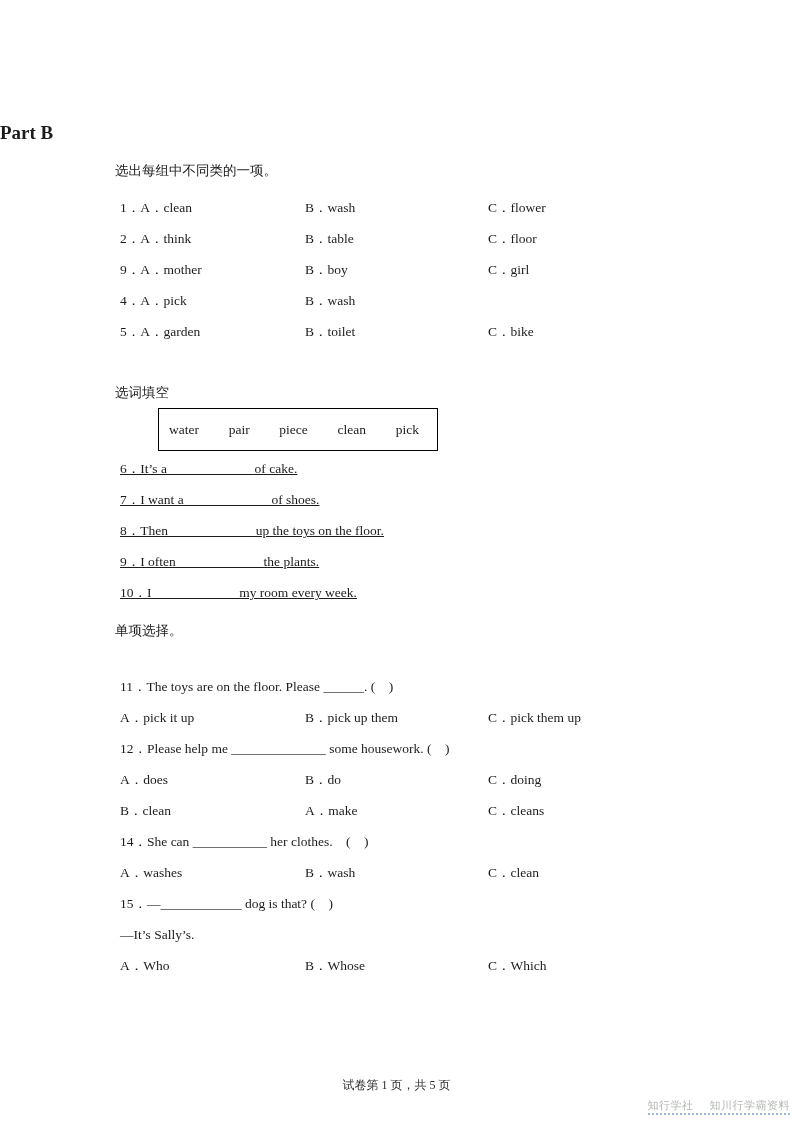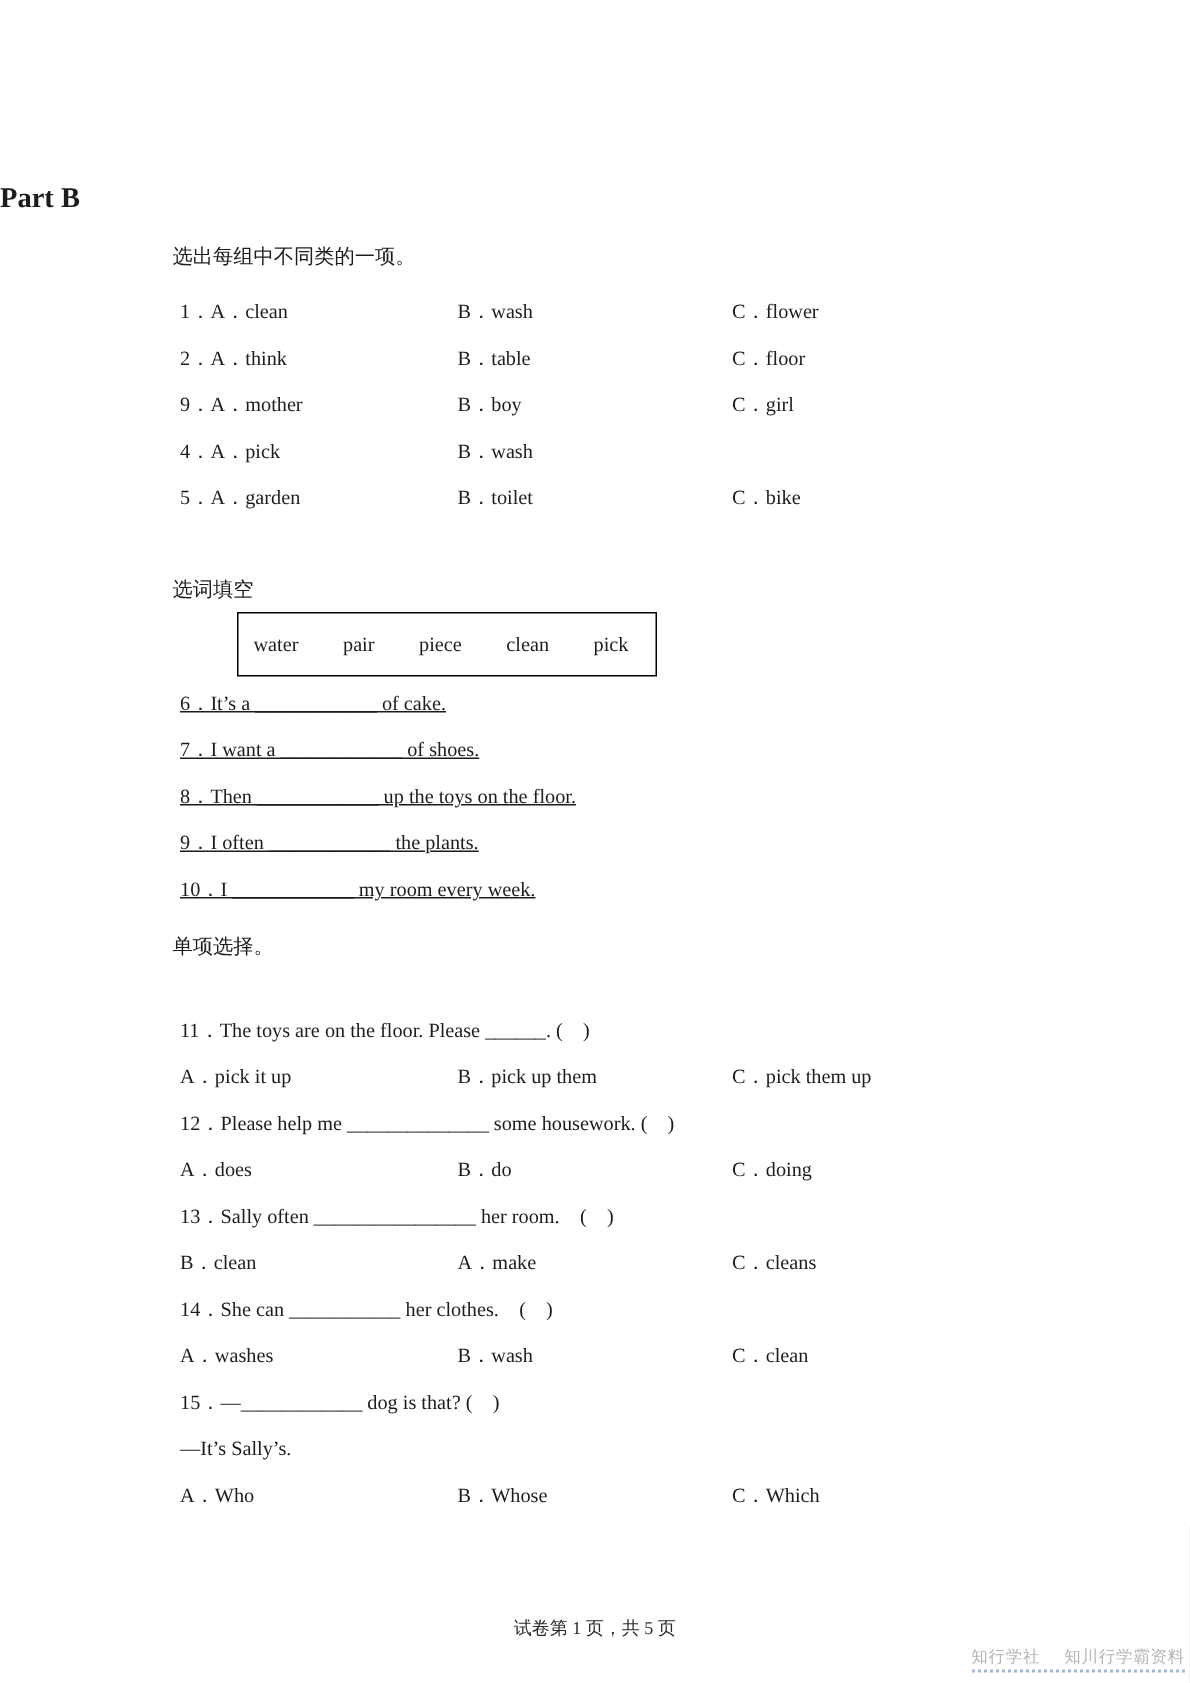"13．Sally often ________________ her" div.line { html: <div>13．Sally often ________________ her room. ( )</div> -> none }
